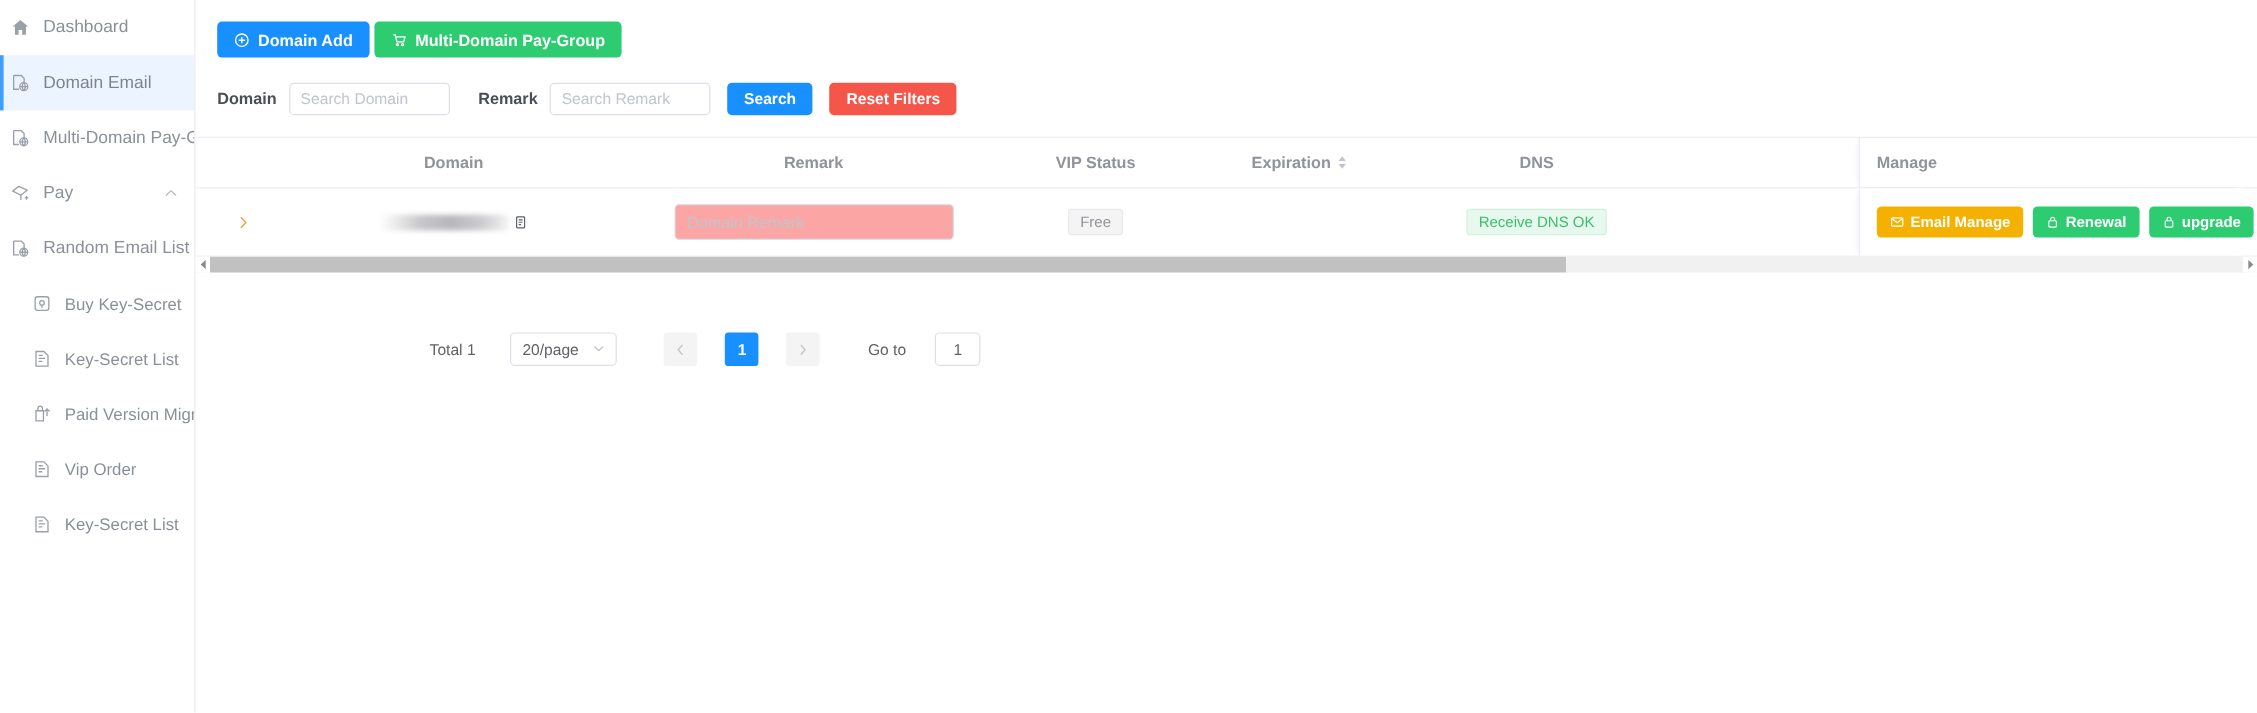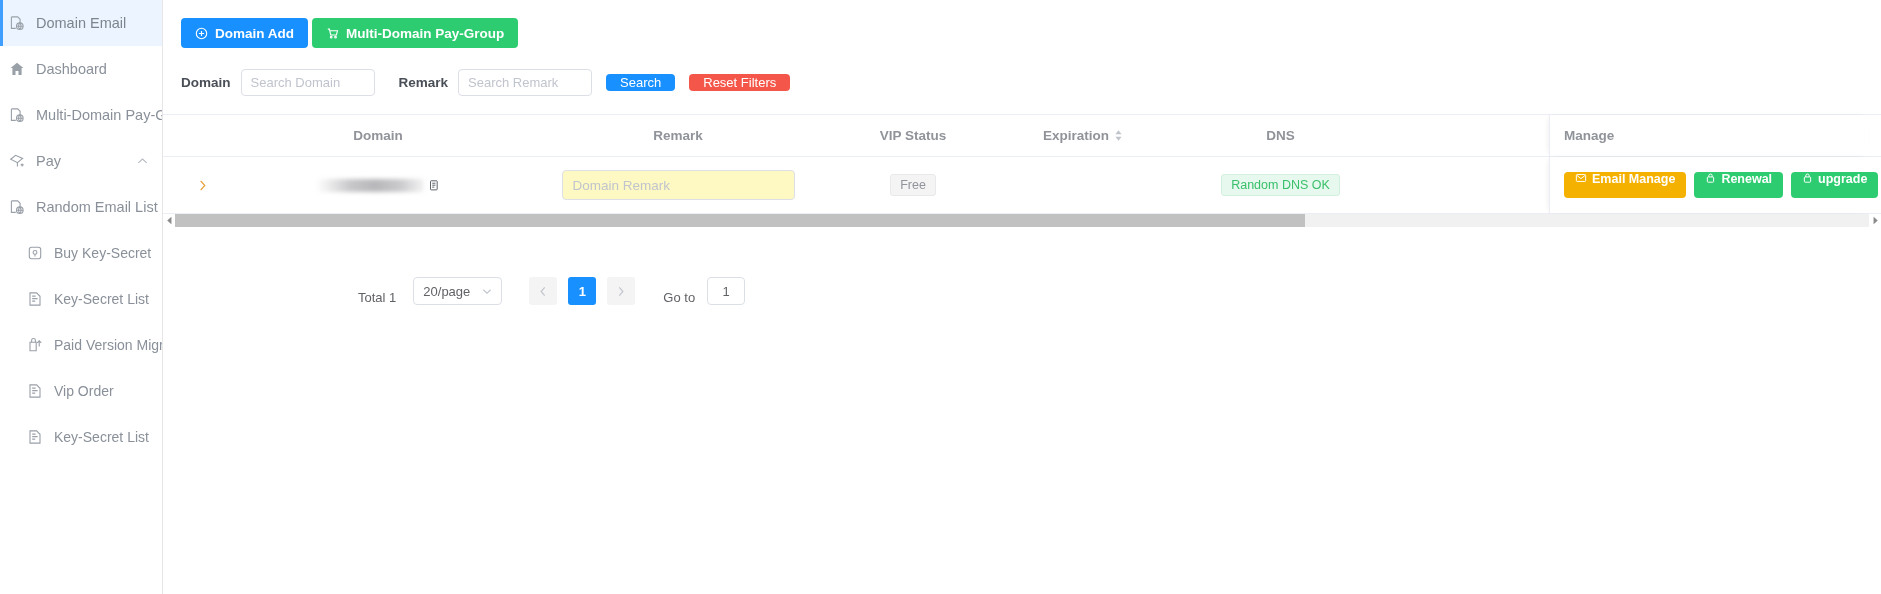"Domain Email" div.nav-item { order: before "Dashboard" -> after "Dashboard" }
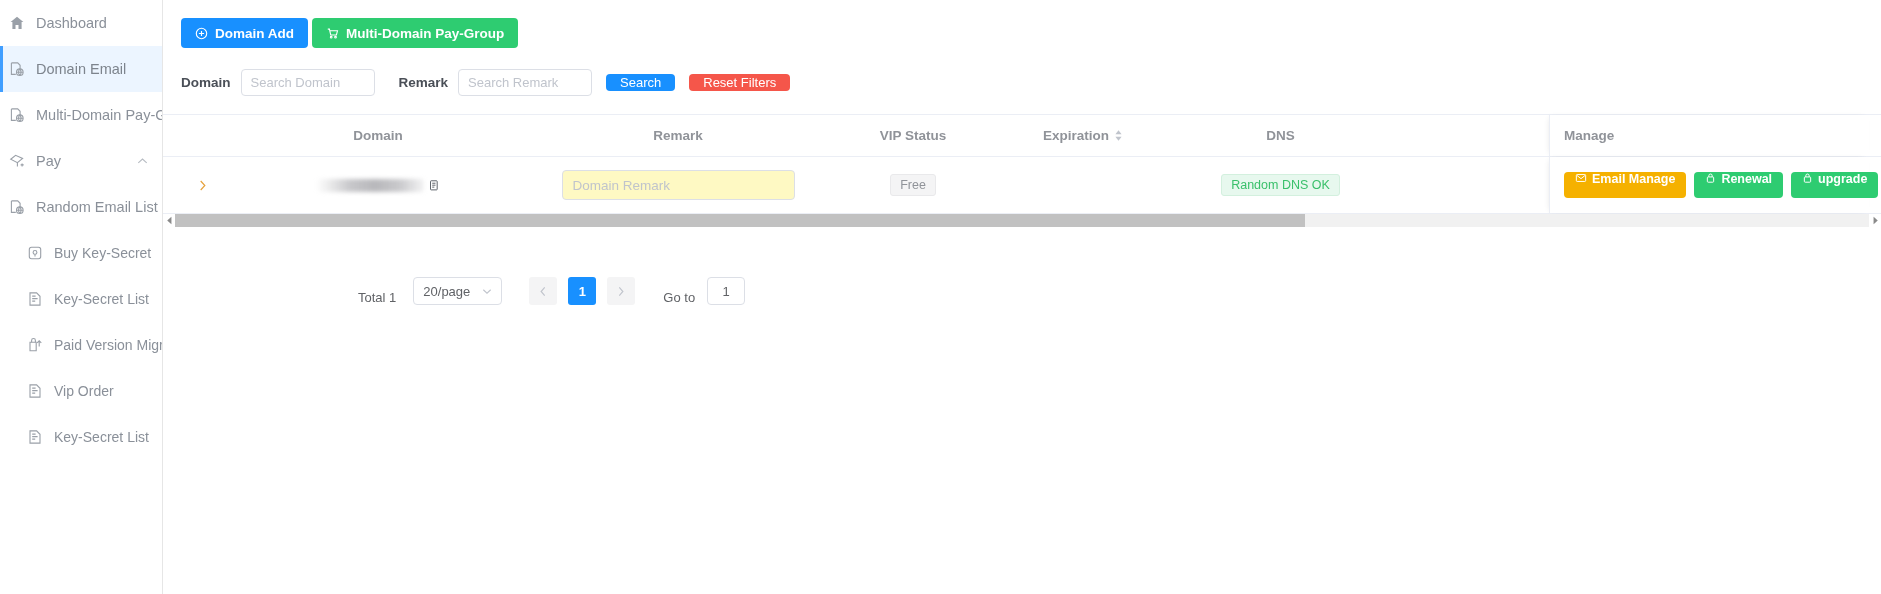"Search" .btn-sm { font-weight: 400 -> 700; height: 17px -> 27px }
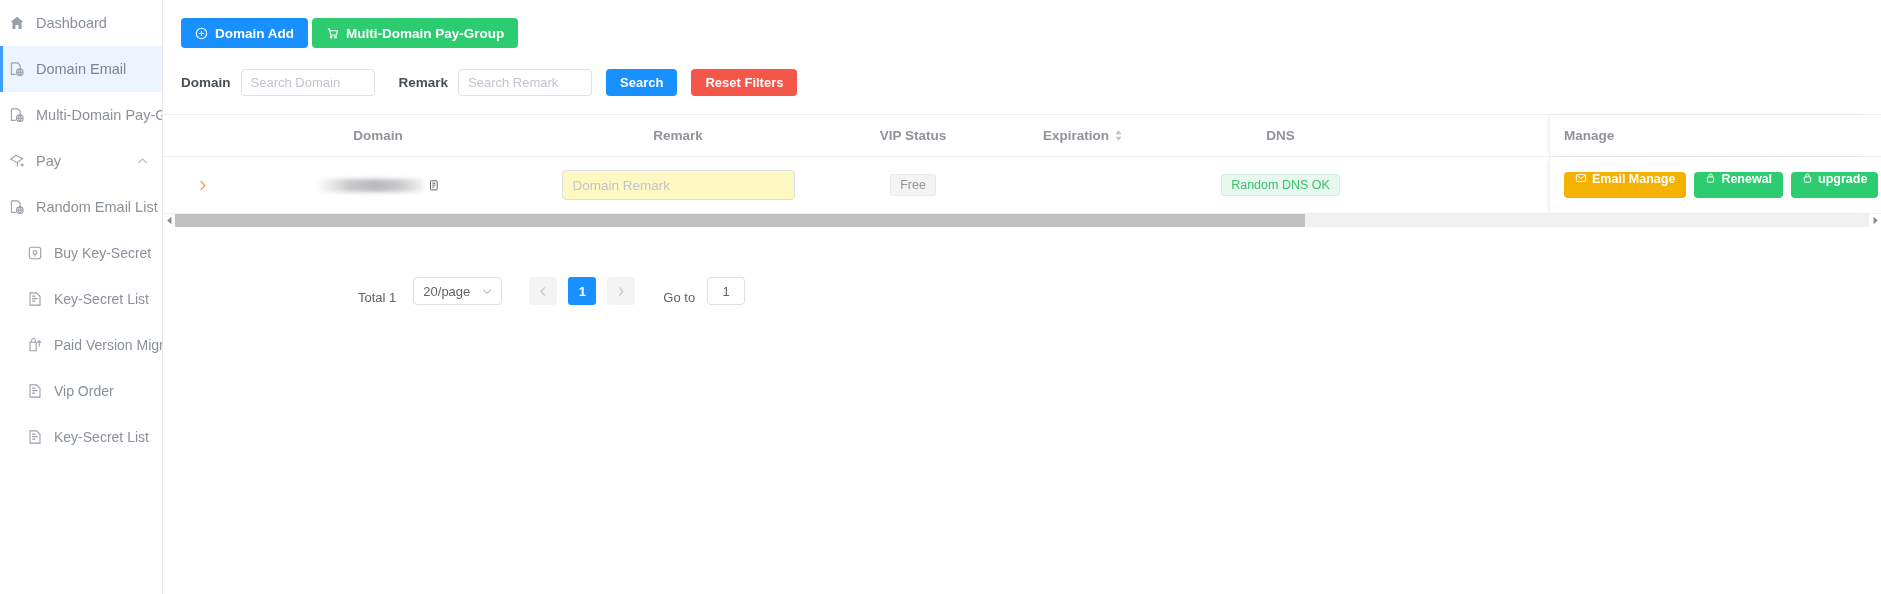"Domain Remark" .remark-input { background: #fef9c3 -> #fca5a5 }
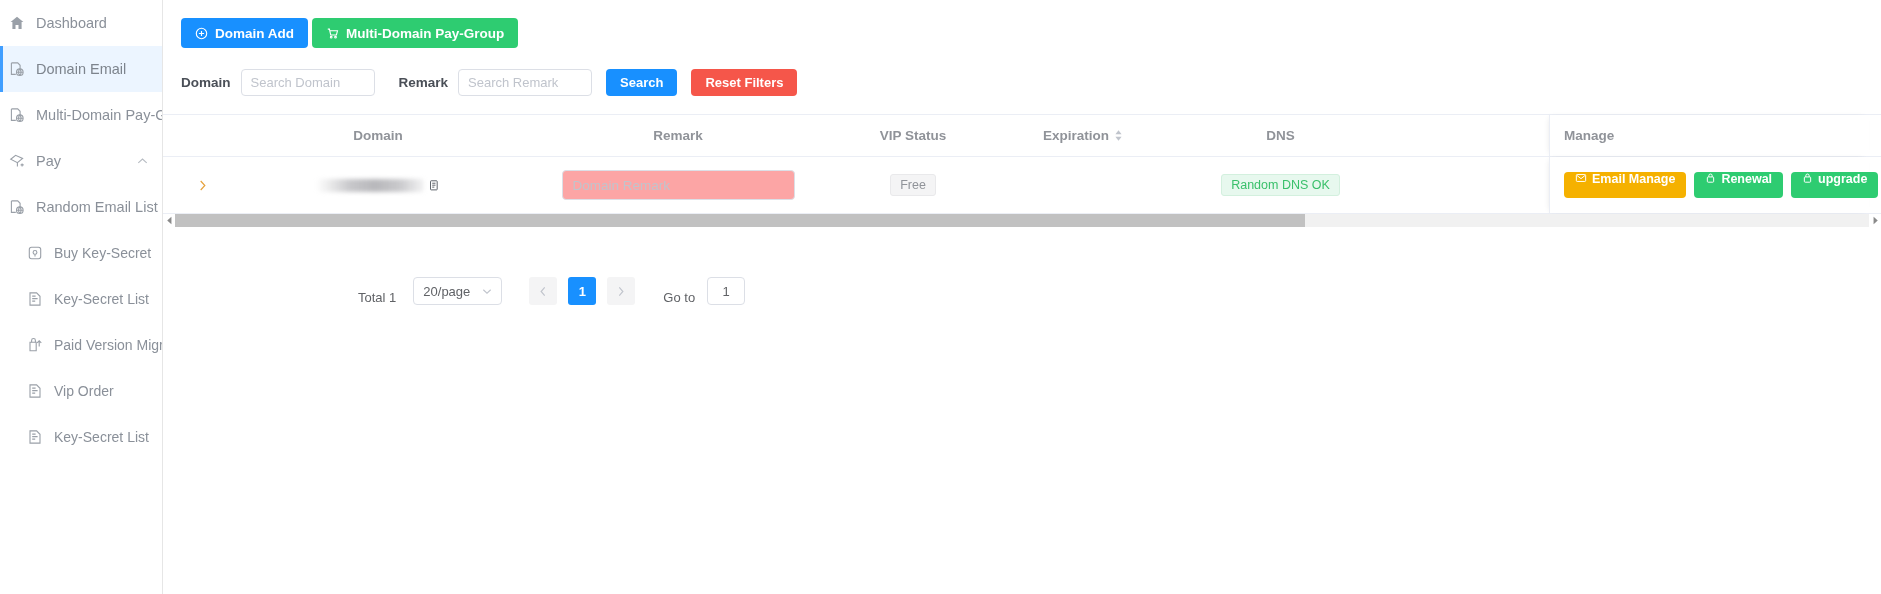"Random DNS OK" span.tag { text: Random -> Receive }
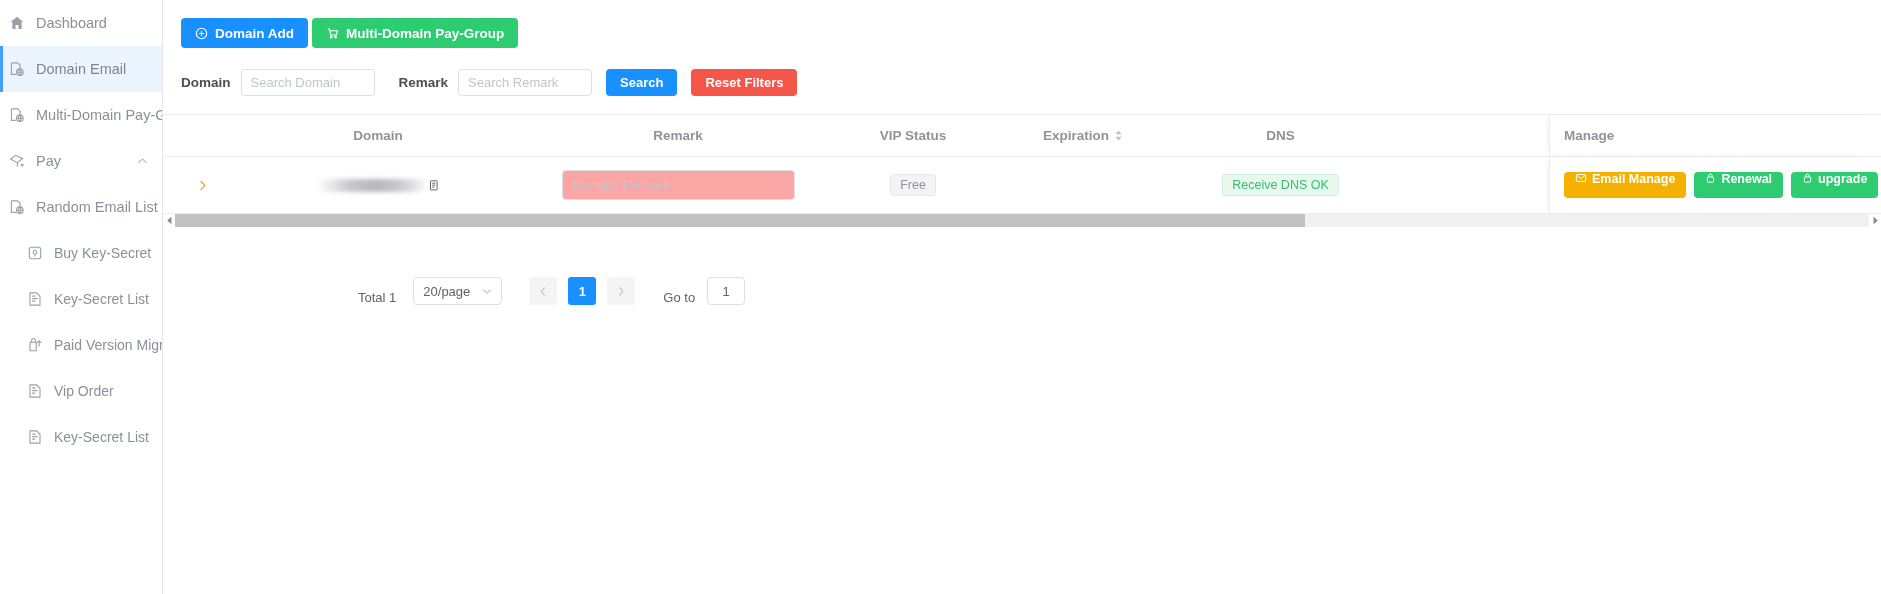"Email Manage" .abtn { align-items: flex-start -> center }
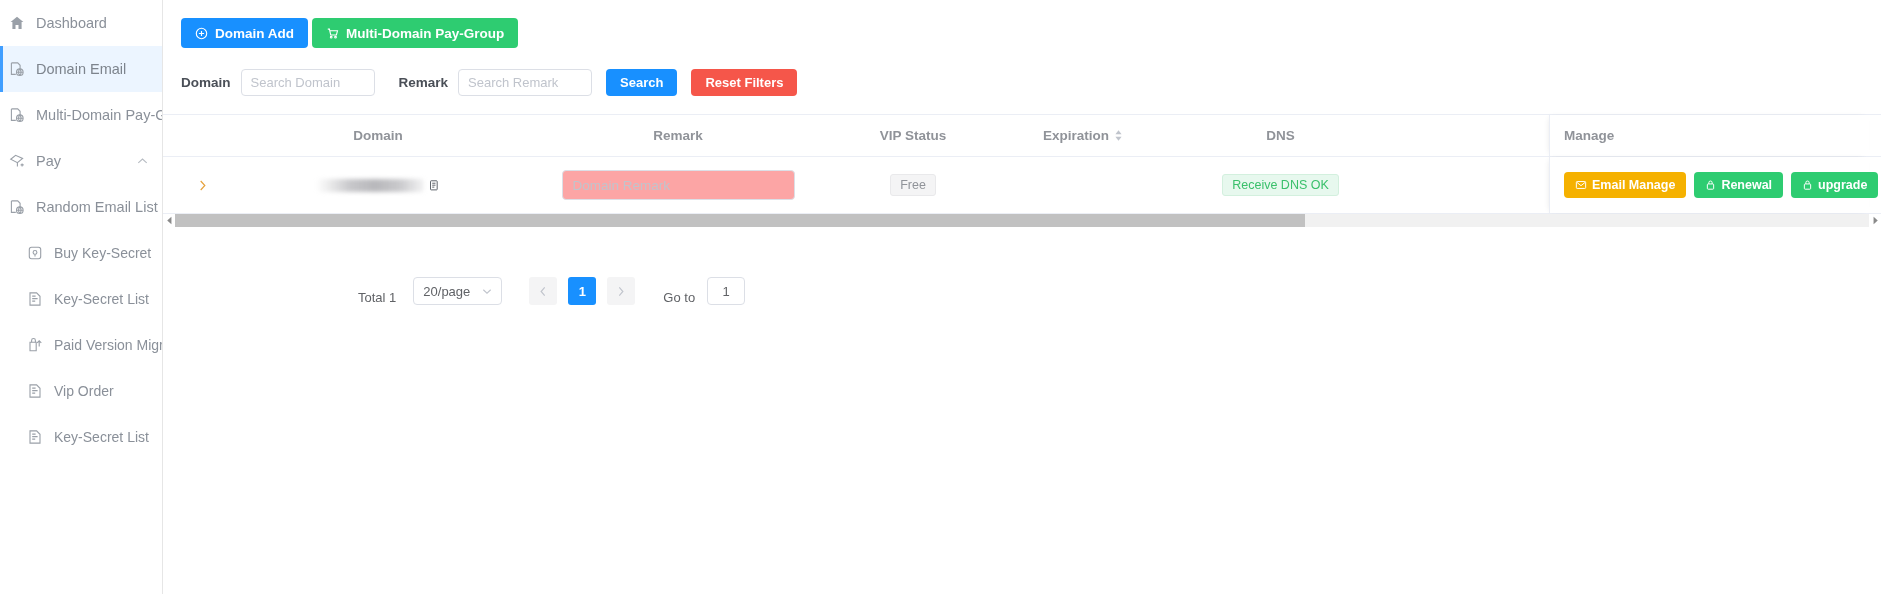"Total 1" .pagination { align-items: flex-end -> center; gap: 4px -> 16px }
